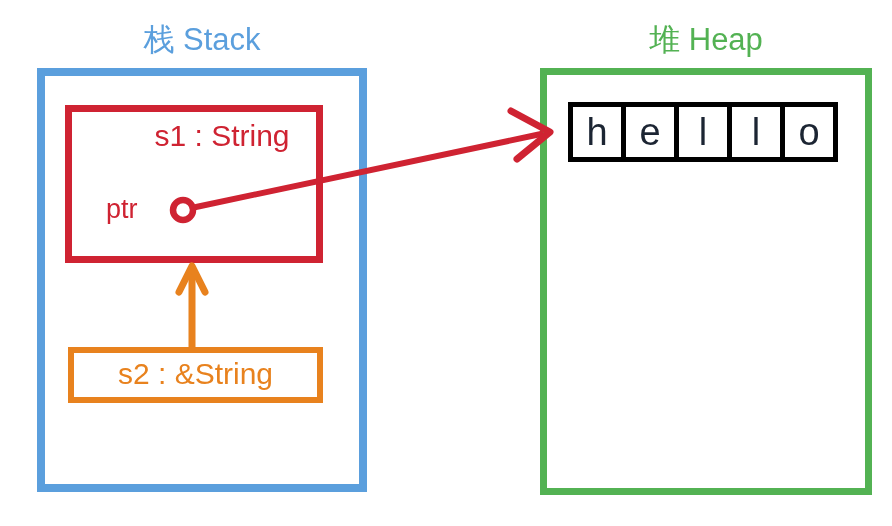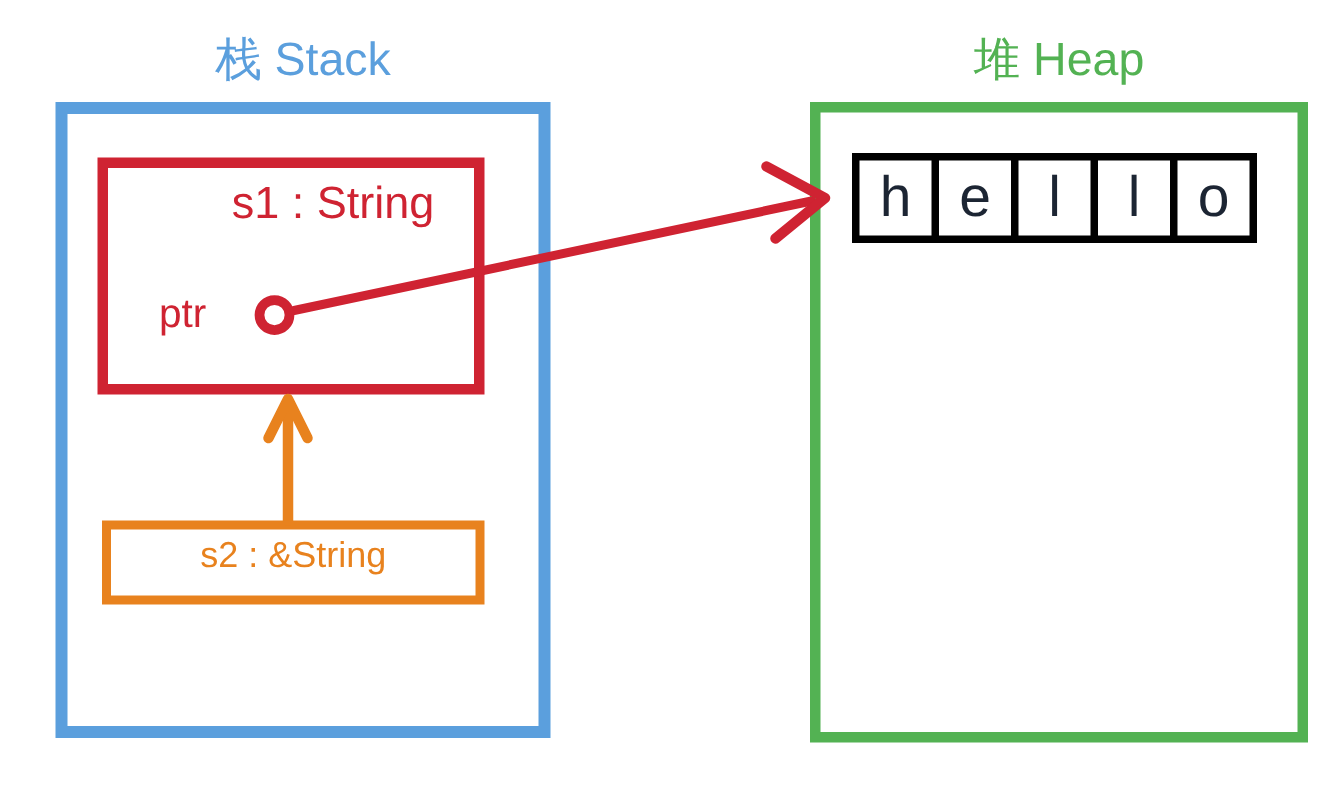"s2 : &String" .s2-label { font-size: 24px -> 30px }
